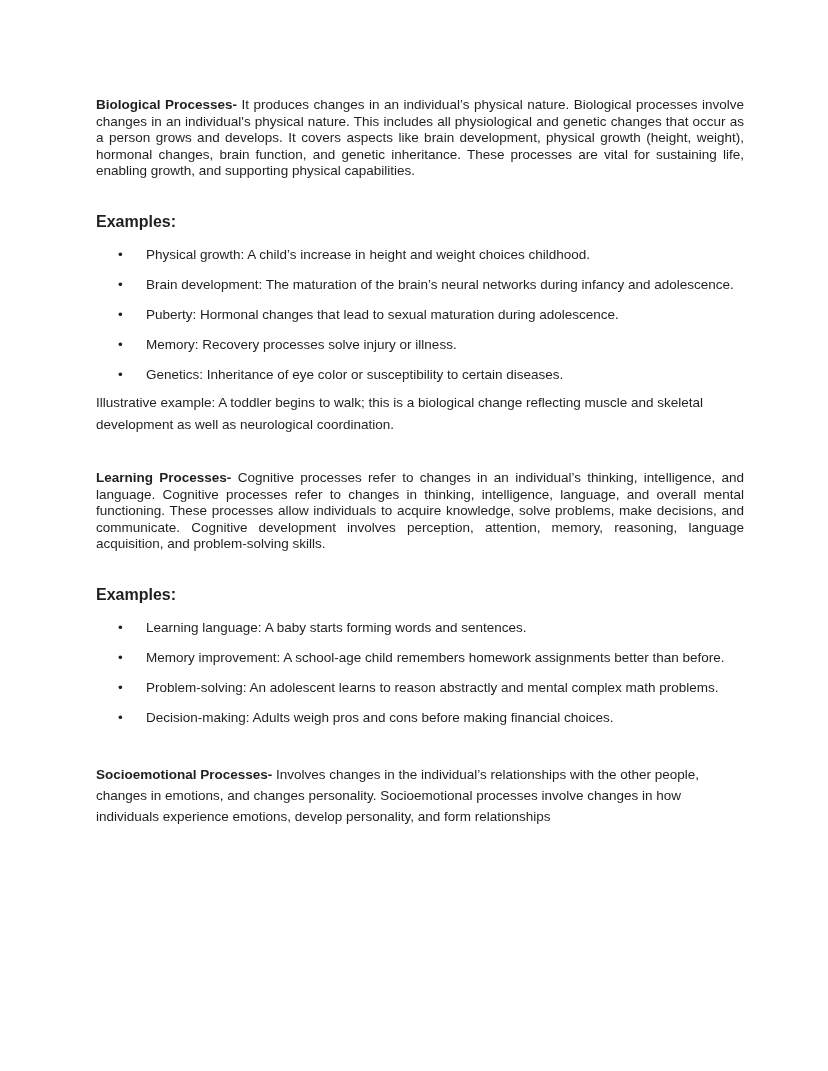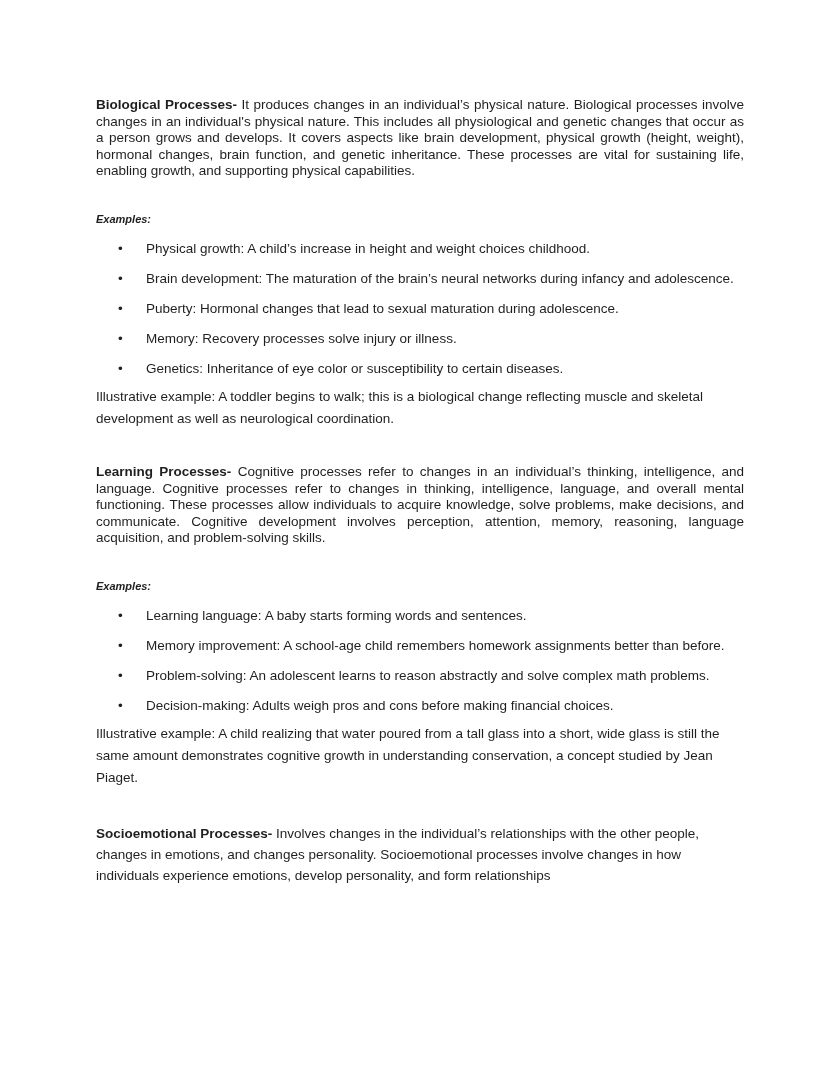"Examples:" .examples-label { font-size: 11px -> 16px; font-style: italic -> none }
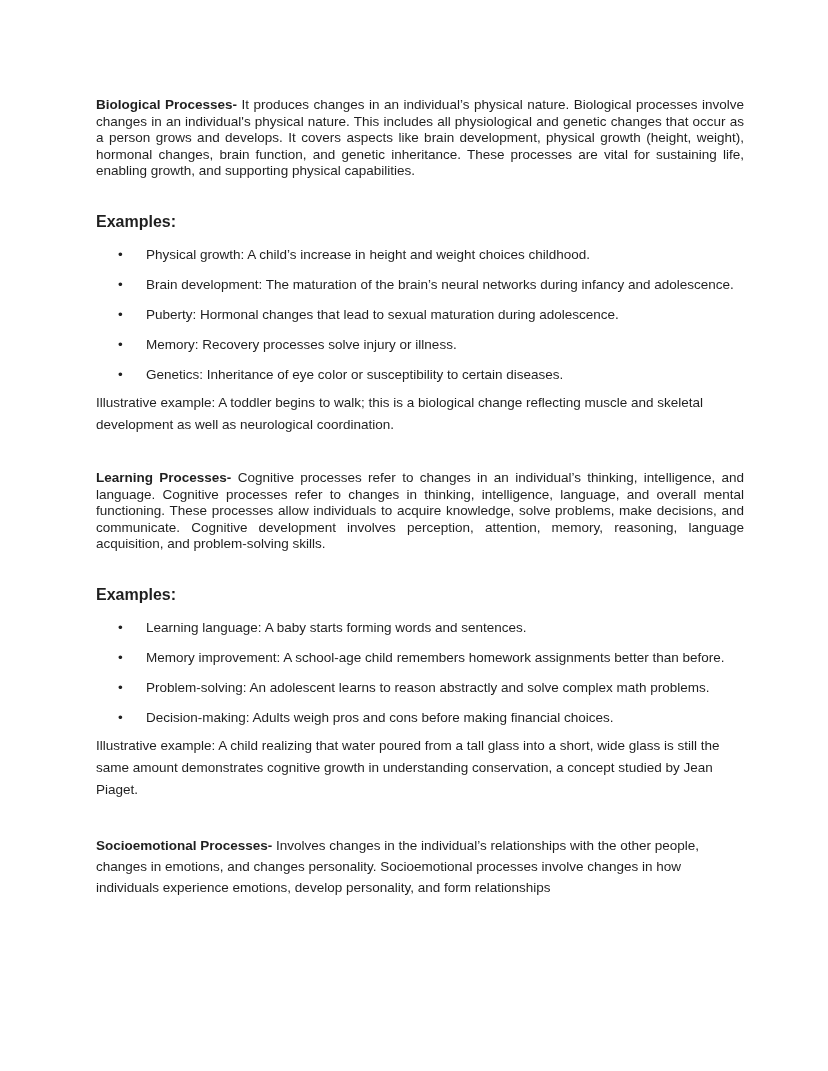"An adolescent learns to reason" span { text: solve -> mental }
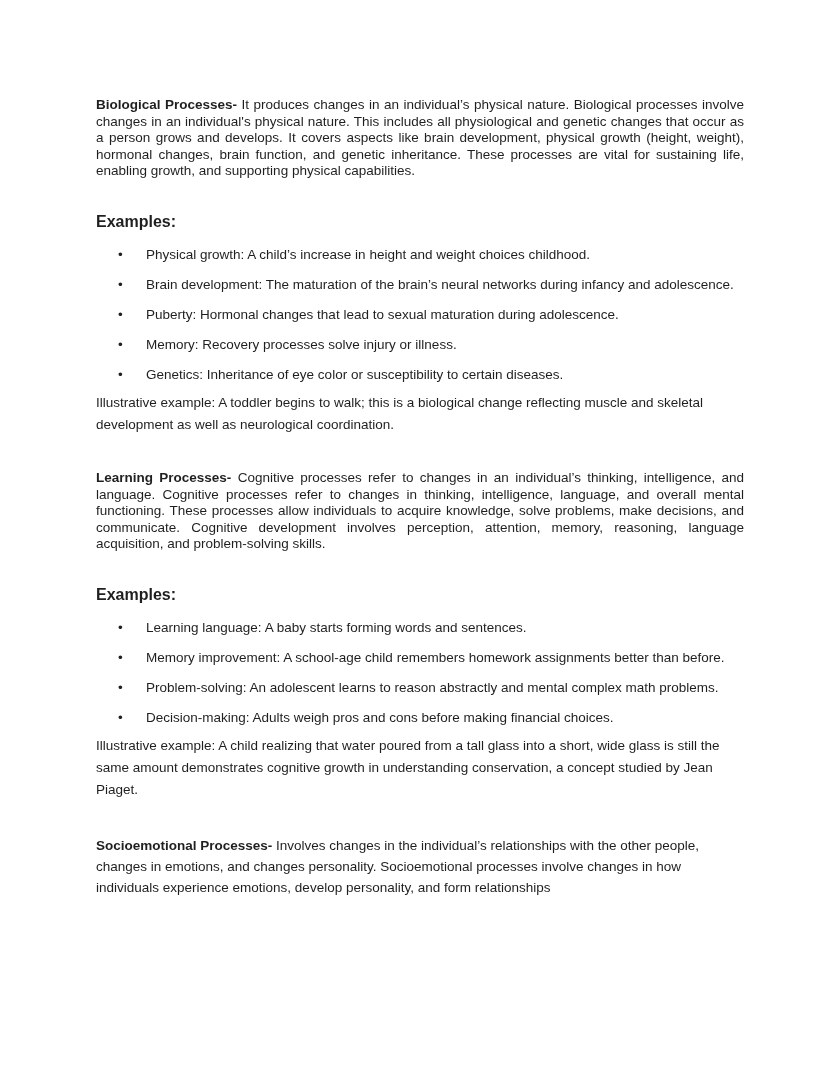"Illustrative example: A child realizing" p.illustrative { html: <p>Illustrative example: A child realizing that water poured from a tall glass into a short, wide glass is still the same amount demonstrates cognitive growth in understanding conservation, a concept studied by Jean Piaget.</p> -> none }
